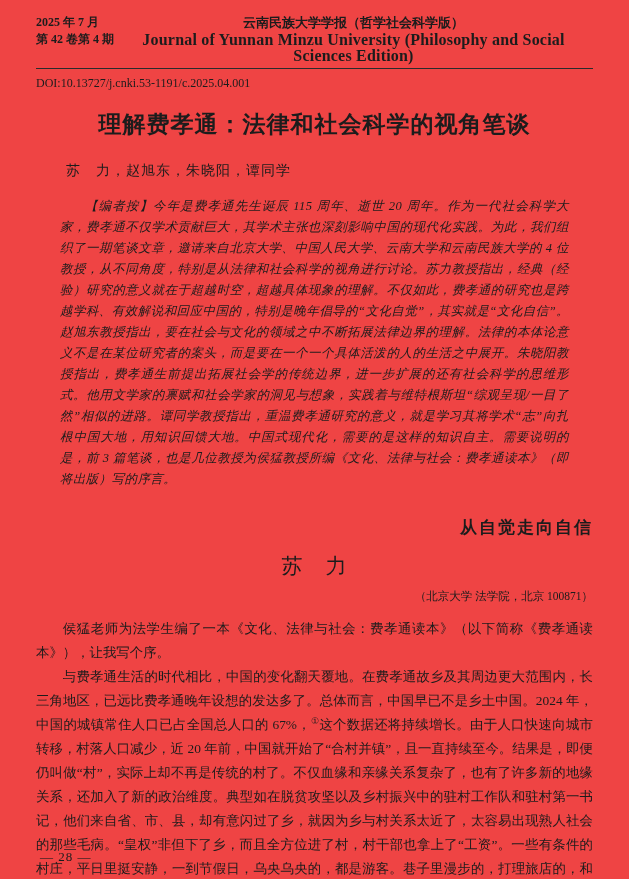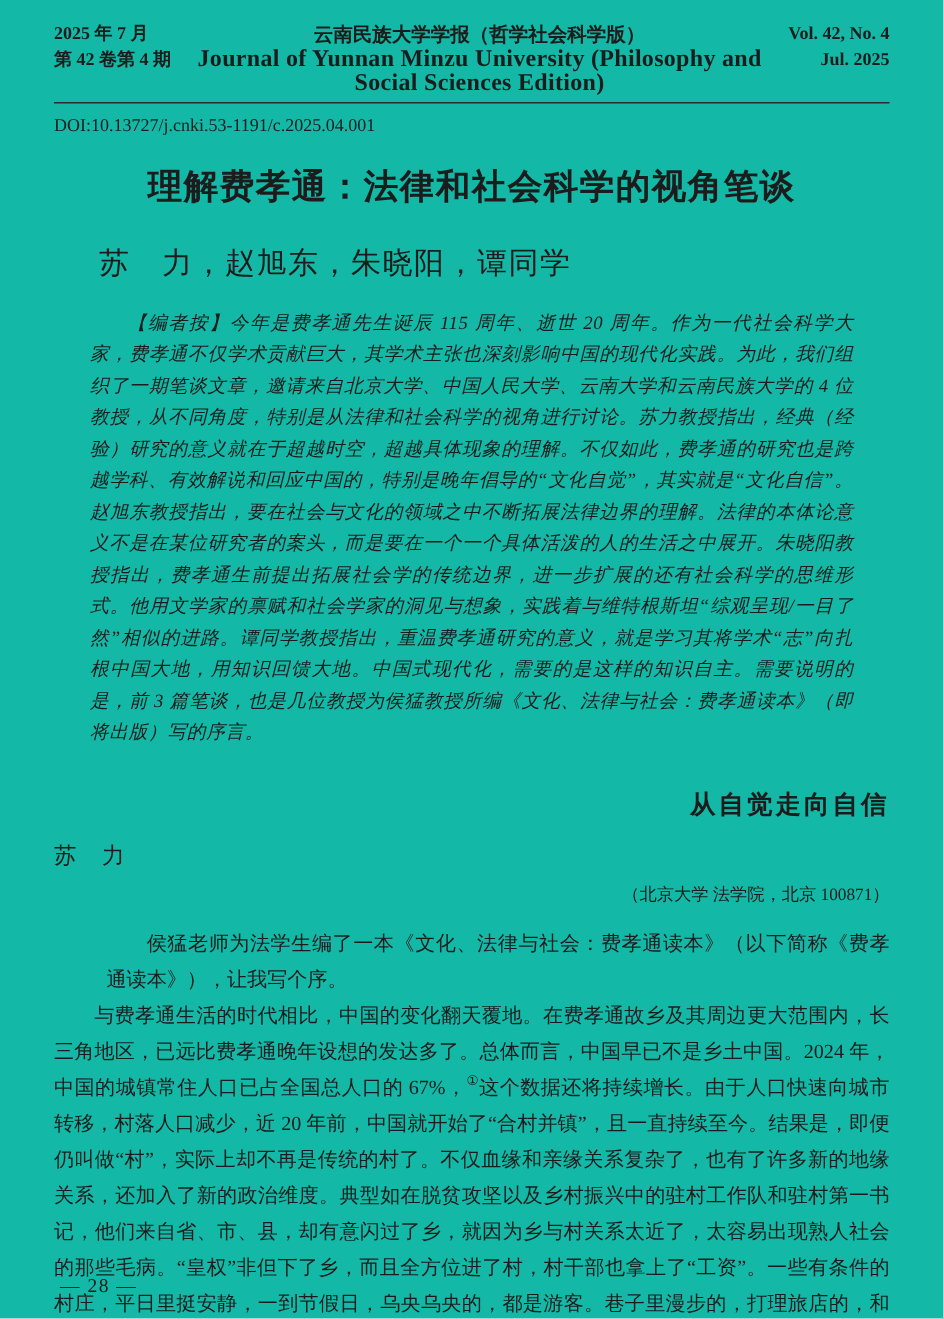"2025 年 7 月" .page { background: #14b8a6 -> #ef4444 }
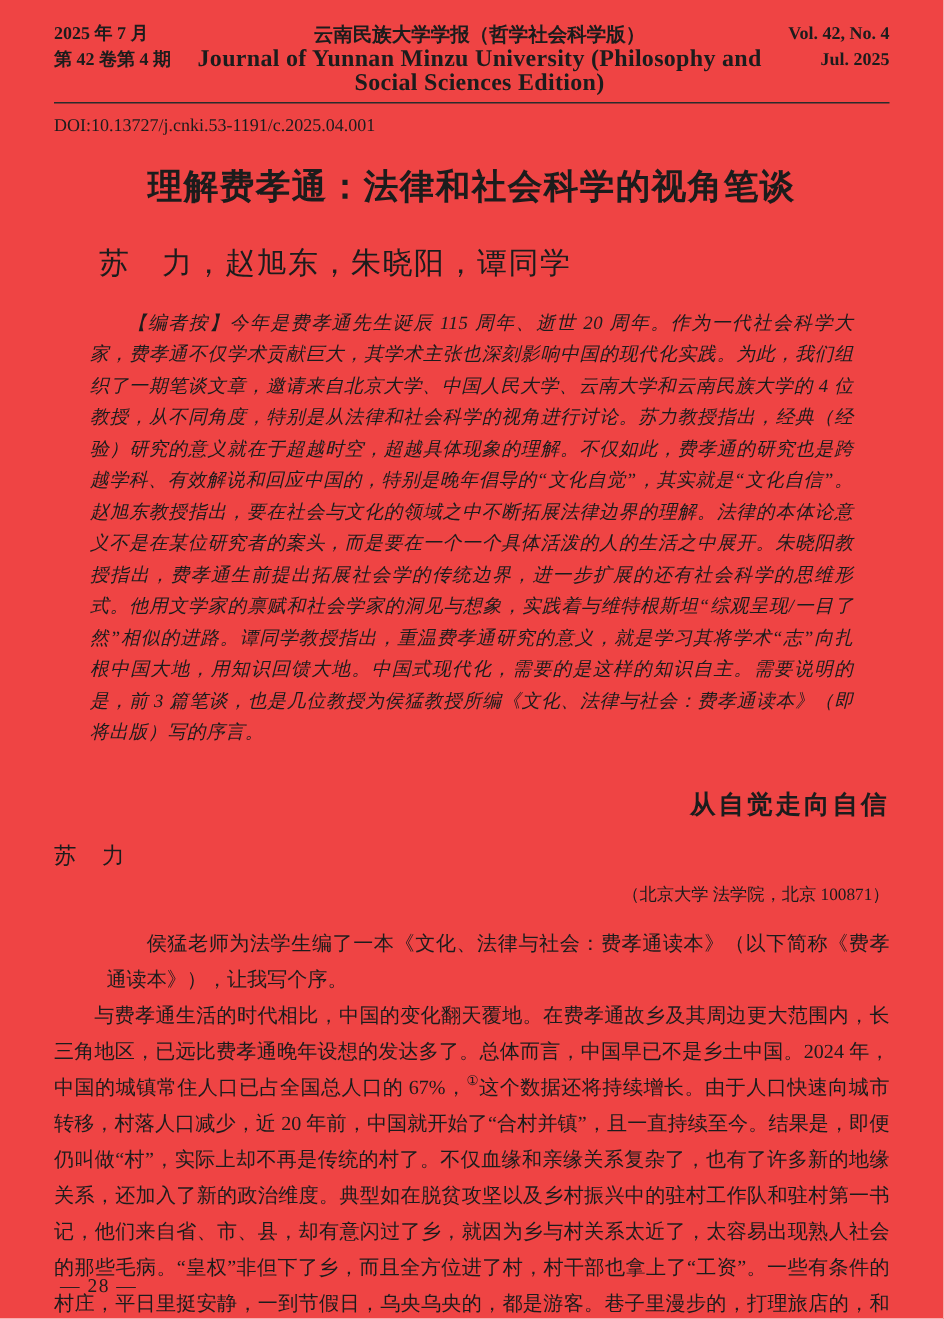"Vol. 42, No. 4" div.mh-right { html: <div> <div>Vol. 42, No. 4</div> <div>Jul. 2025</div> </div> -> none }
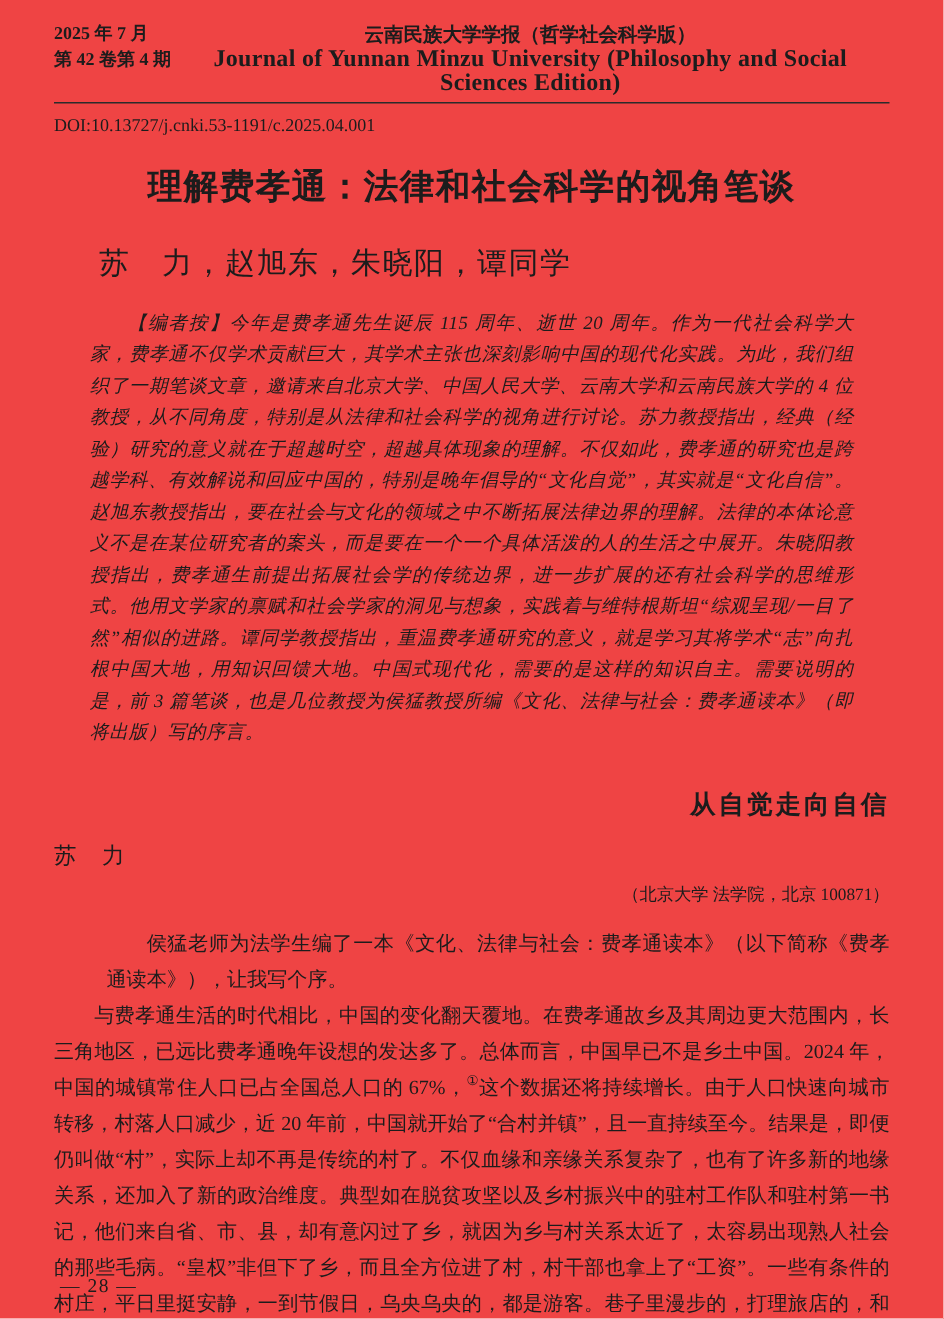"苏 力，赵旭东，朱晓阳，谭同学" .authors { font-size: 20px -> 14px }
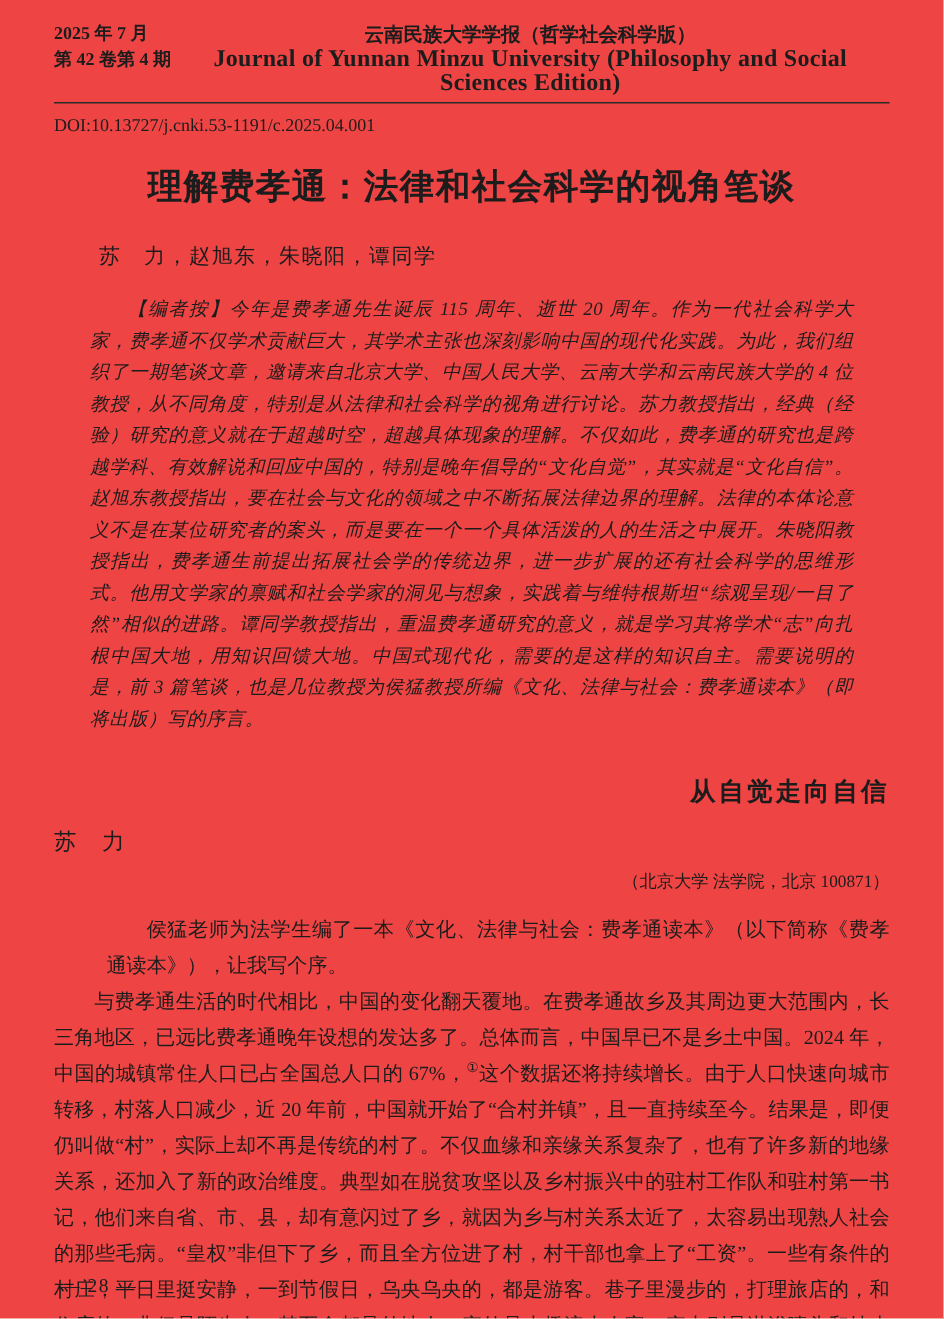"苏 力" .section-author { font-size: 15px -> 21px; text-align: none -> center }
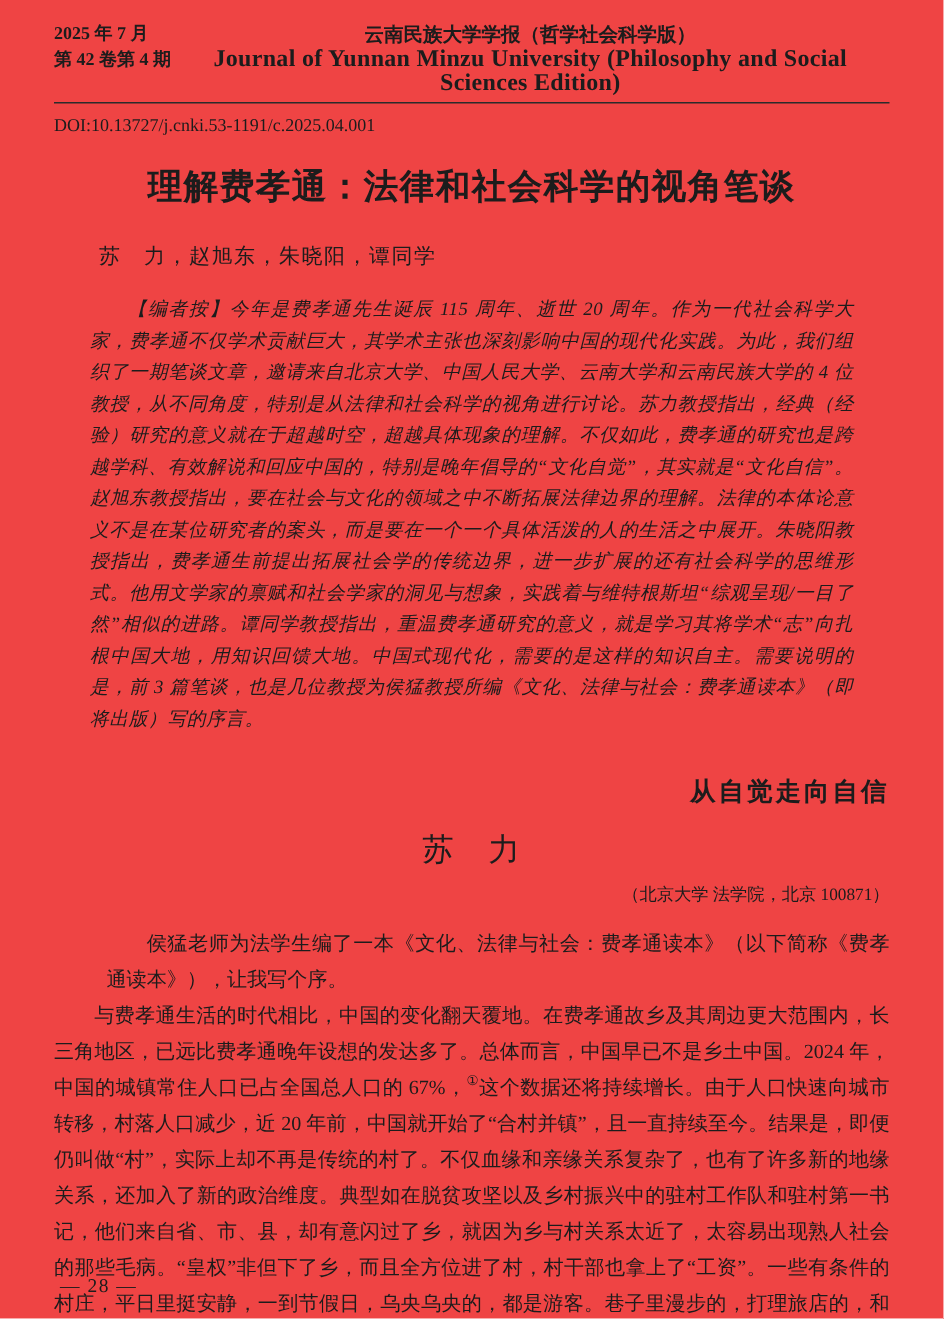"侯猛老师为法学生编了一本《文化、法律与社会：费孝通读本》（以下简称《费孝通读本》" .body-p.first { margin-left: 35px -> none }
